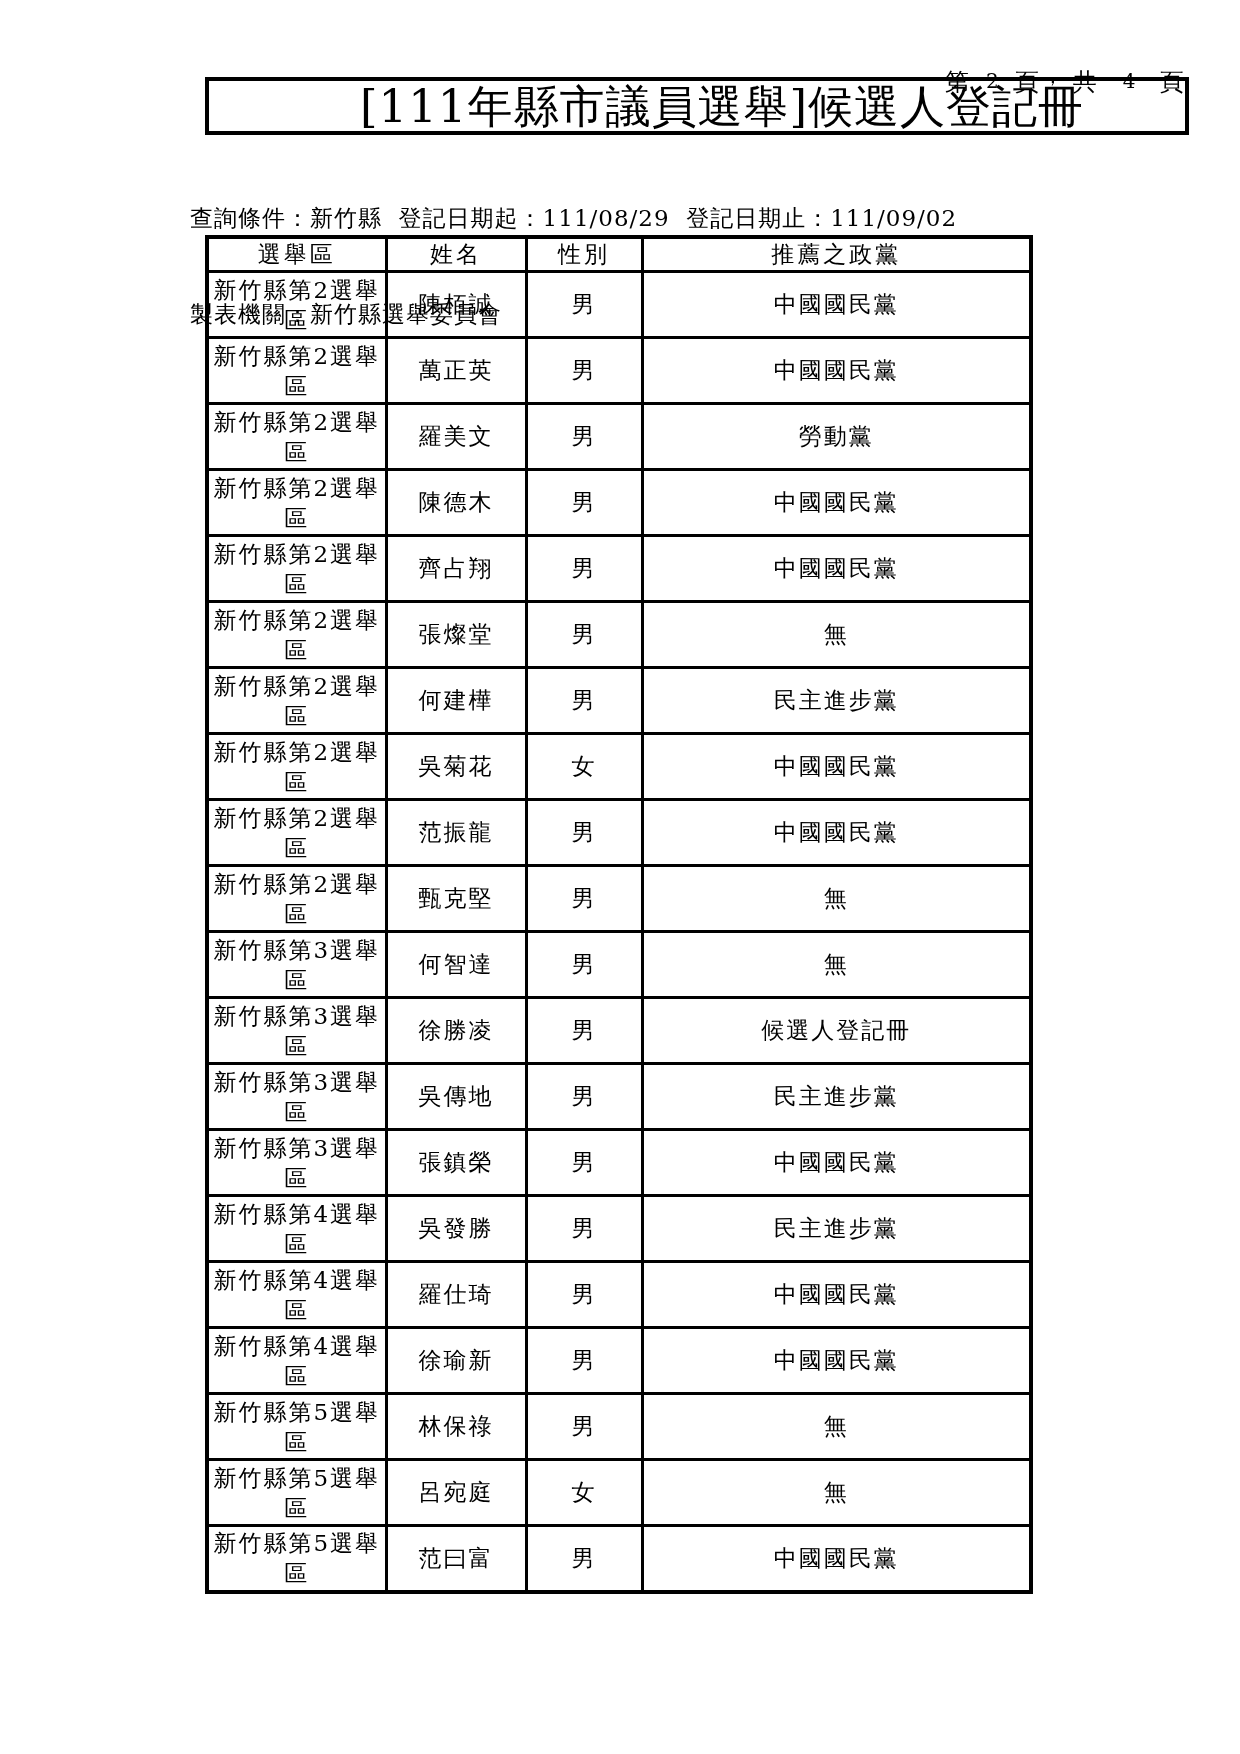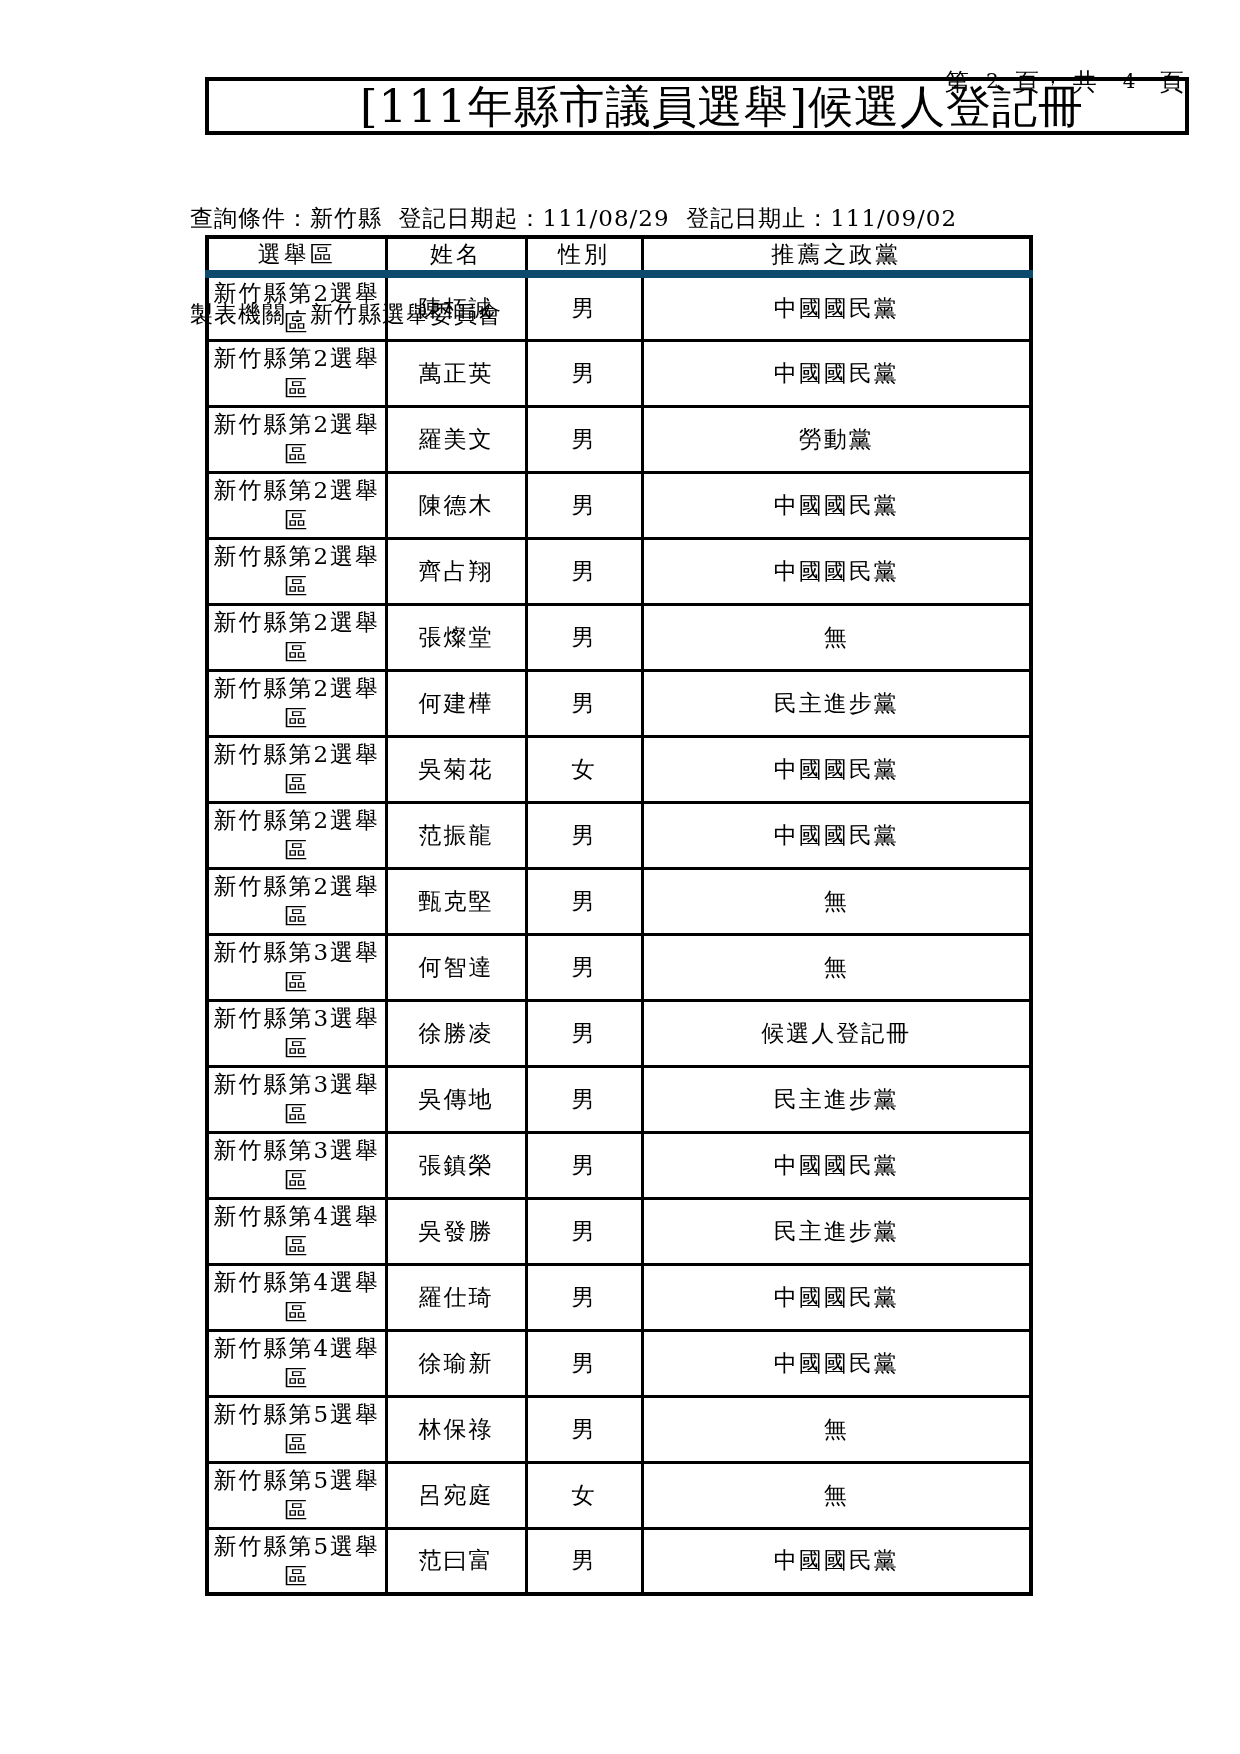"選舉區" table.candidates thead th { border-bottom: 8px solid #0c4a6e -> 1px solid #0c4a6e }
